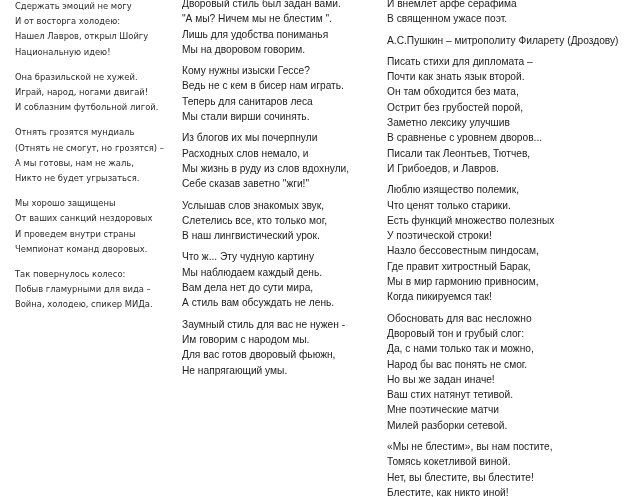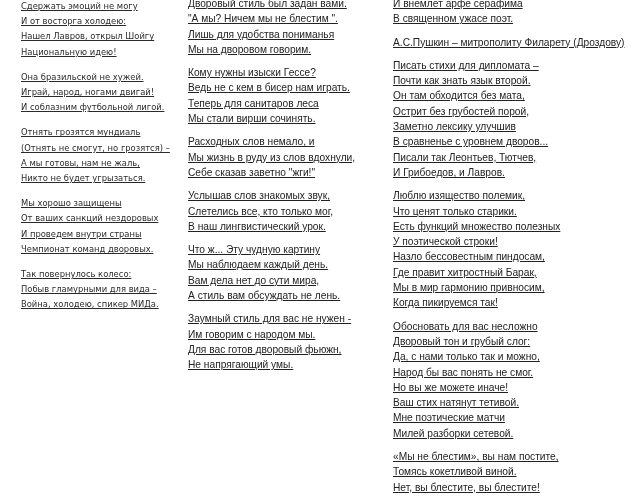"Сдержать эмоций не могу" .stanza { margin: 8px -> 2px; text-decoration: underline -> none }
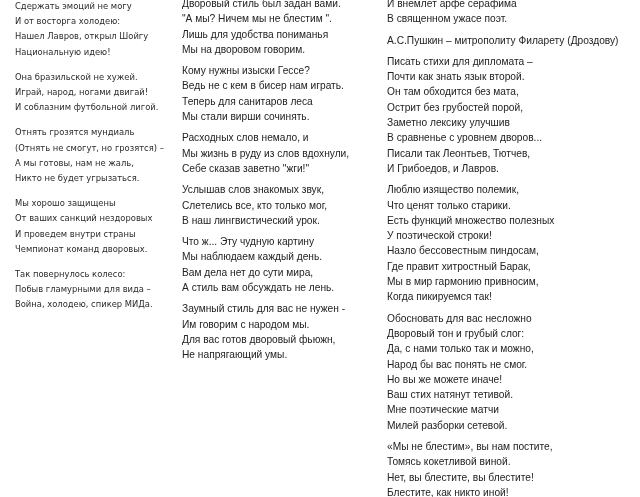"Из блогов их мы почерпнули" span.line { html: none -> <span>Из блогов их мы почерпнули</span> }
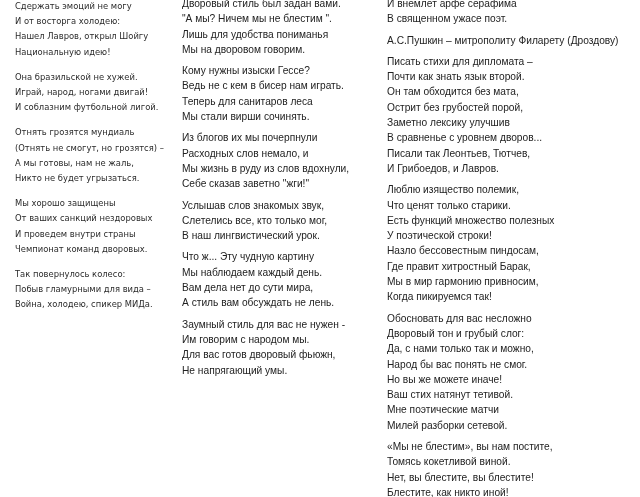"Но вы же можете иначе!" span.line { text: можете -> задан }
